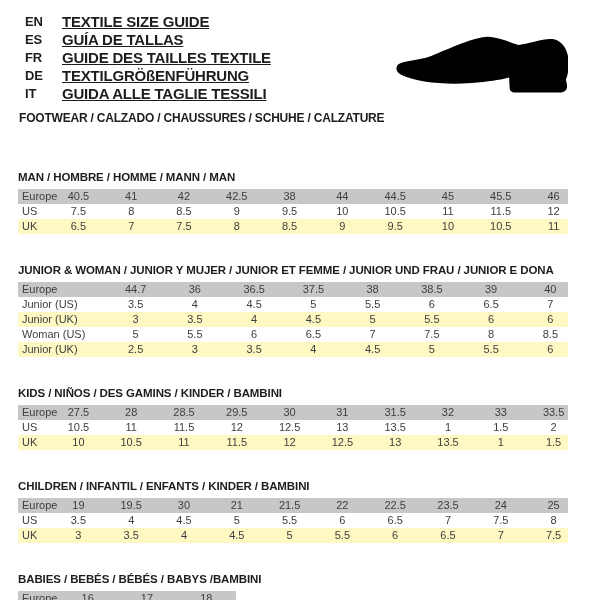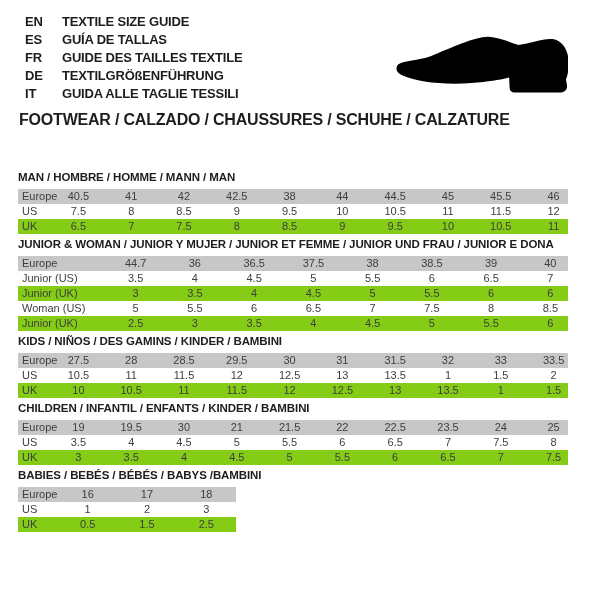"TEXTILE SIZE GUIDE" .lang-title { font-size: 13px -> 15px; text-decoration: none -> underline }
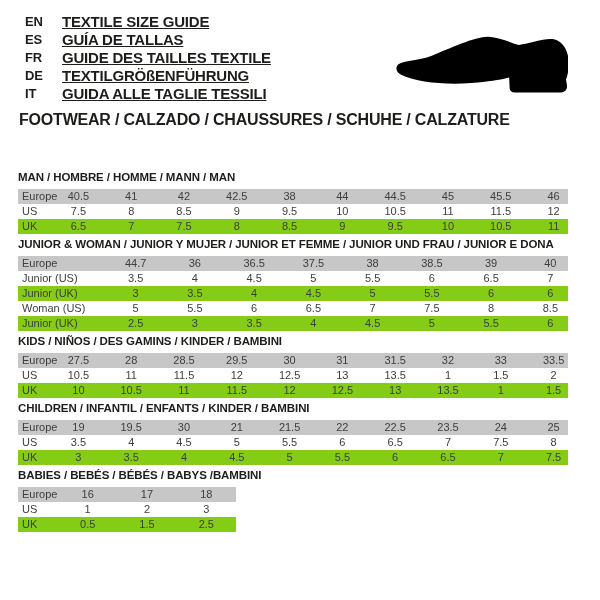"FOOTWEAR / CALZADO / CHAUSSURES" .category { font-size: 16px -> 12px }
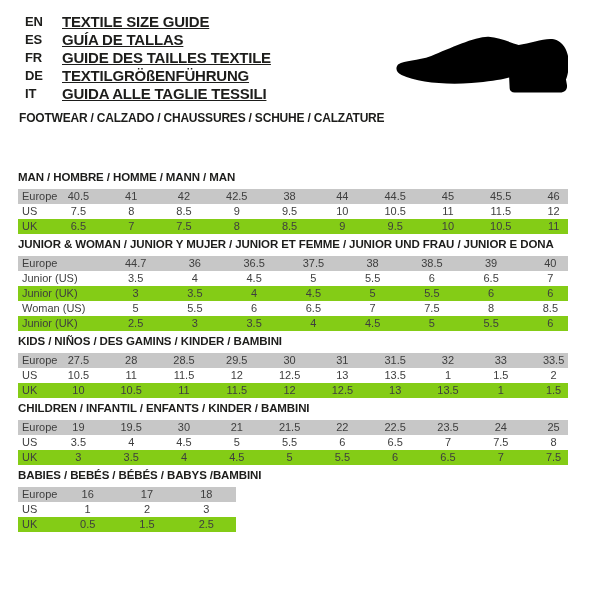"UK" tr.alt { background: #84cc16 -> #fef9c3 }
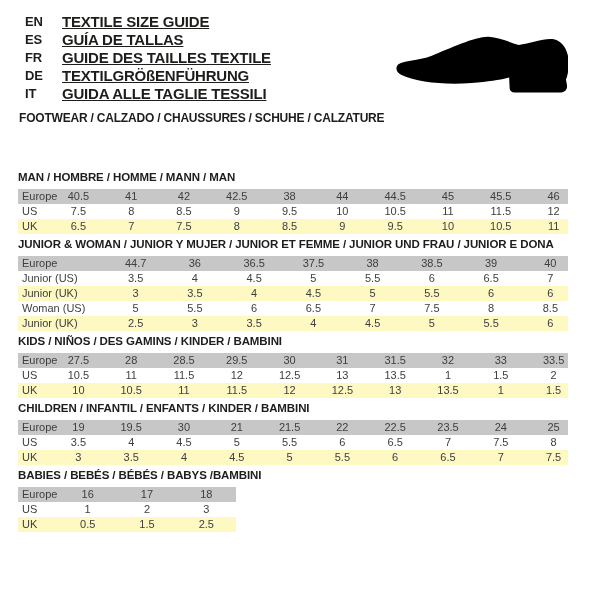"JUNIOR & WOMAN / JUNIOR" .table-section { margin-top: 3px -> 29px }
